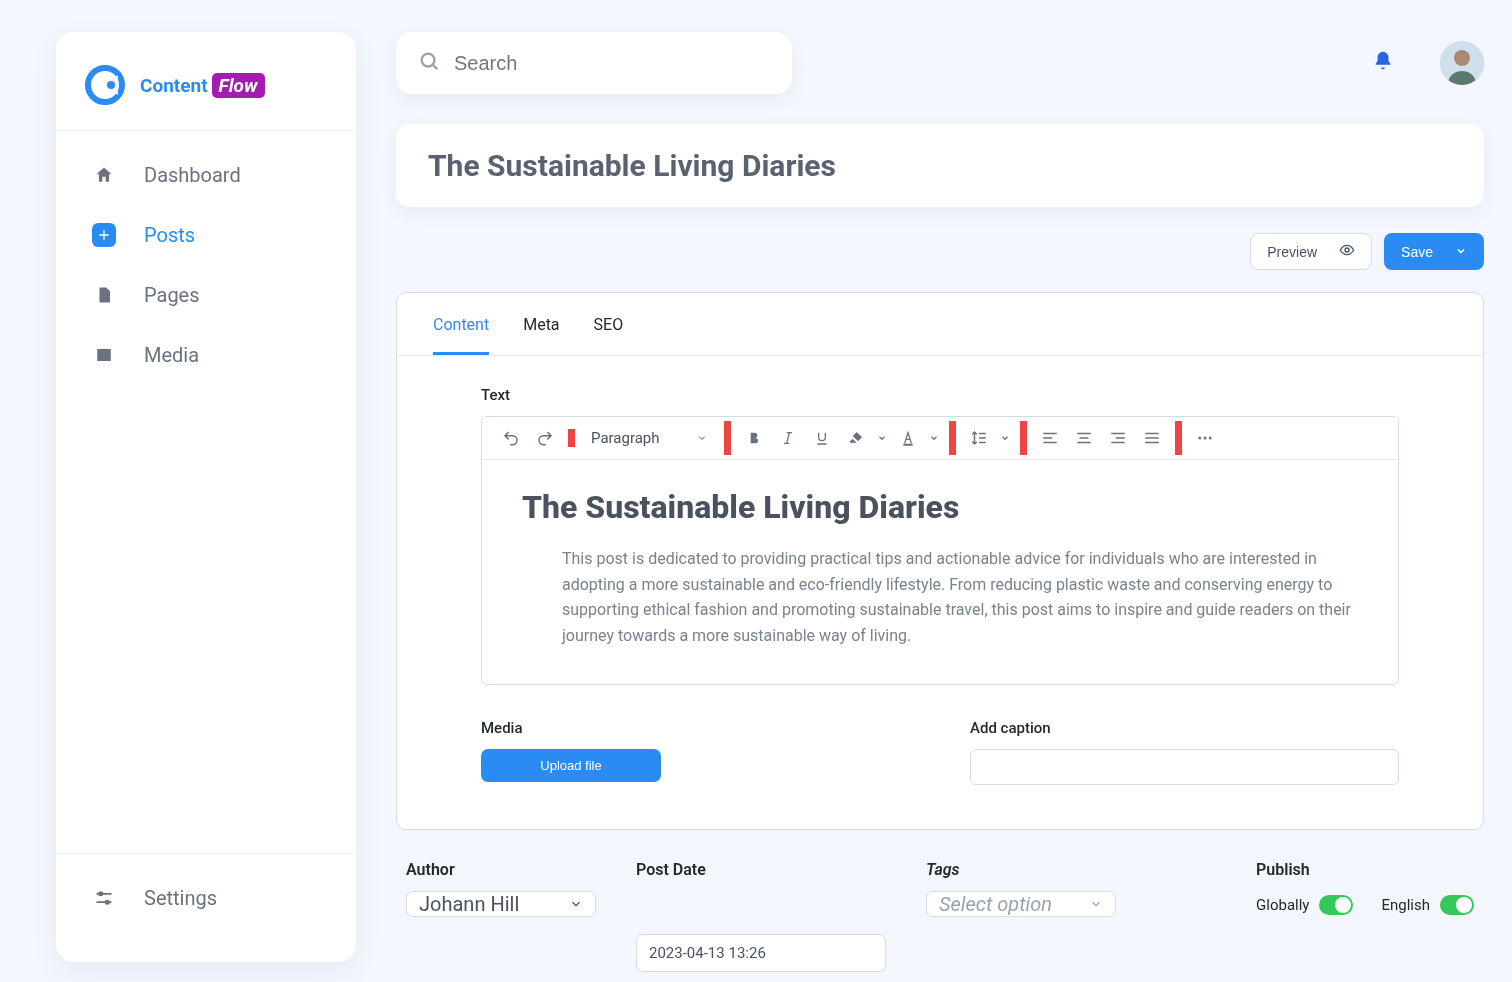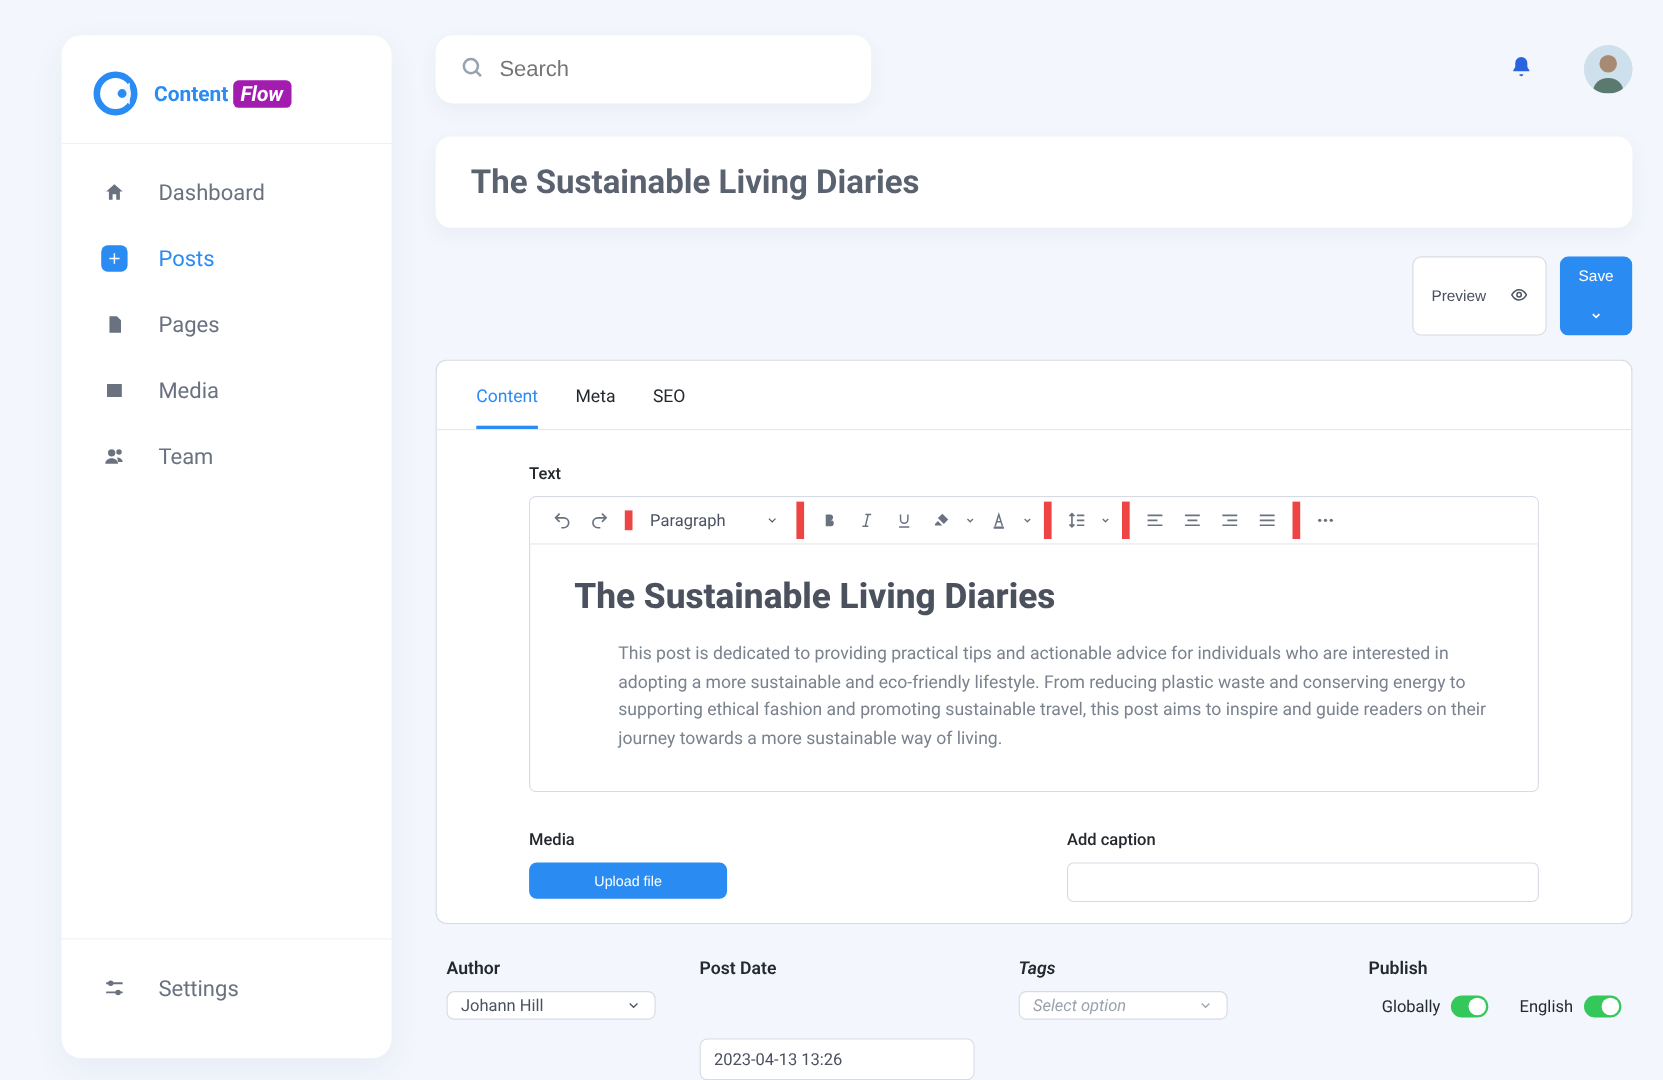"Save" .btn-primary { flex-direction: column -> none }
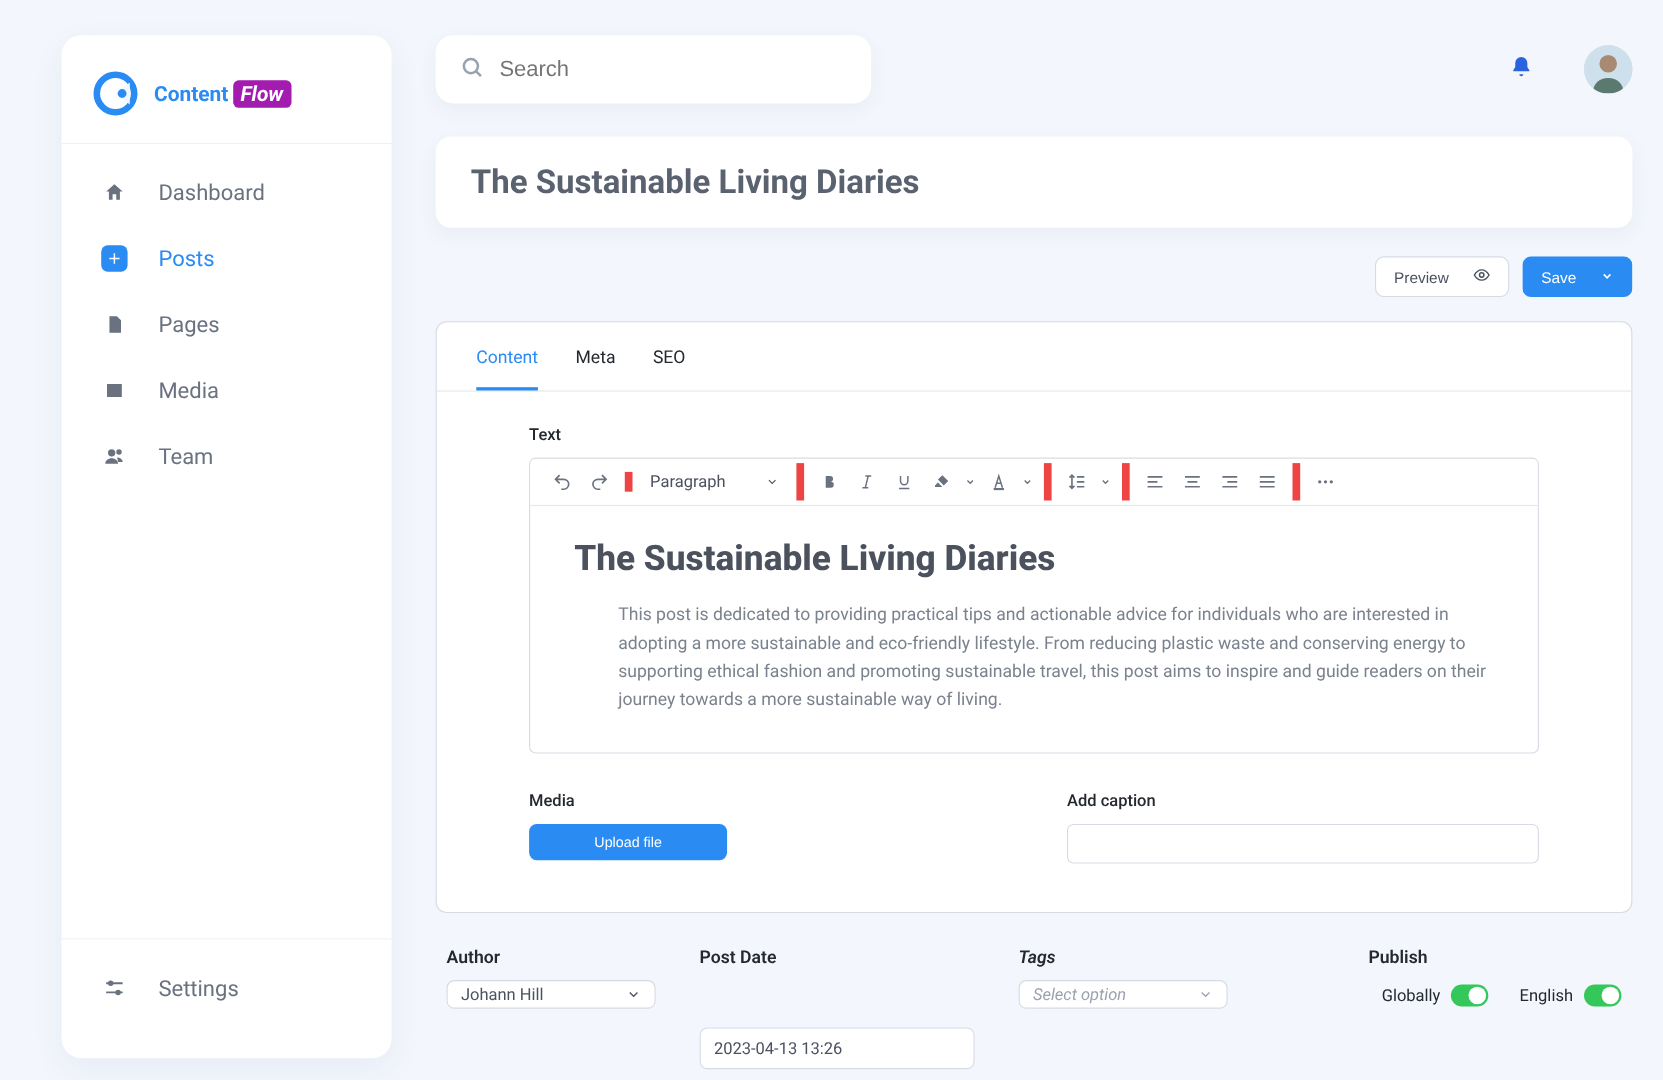"Team" div.nav-item { html: <div> <span> <svg> <circle></circle> <path></path> <circle></circle> <path></path> </svg> </span> <span>Team</span> </div> -> none }
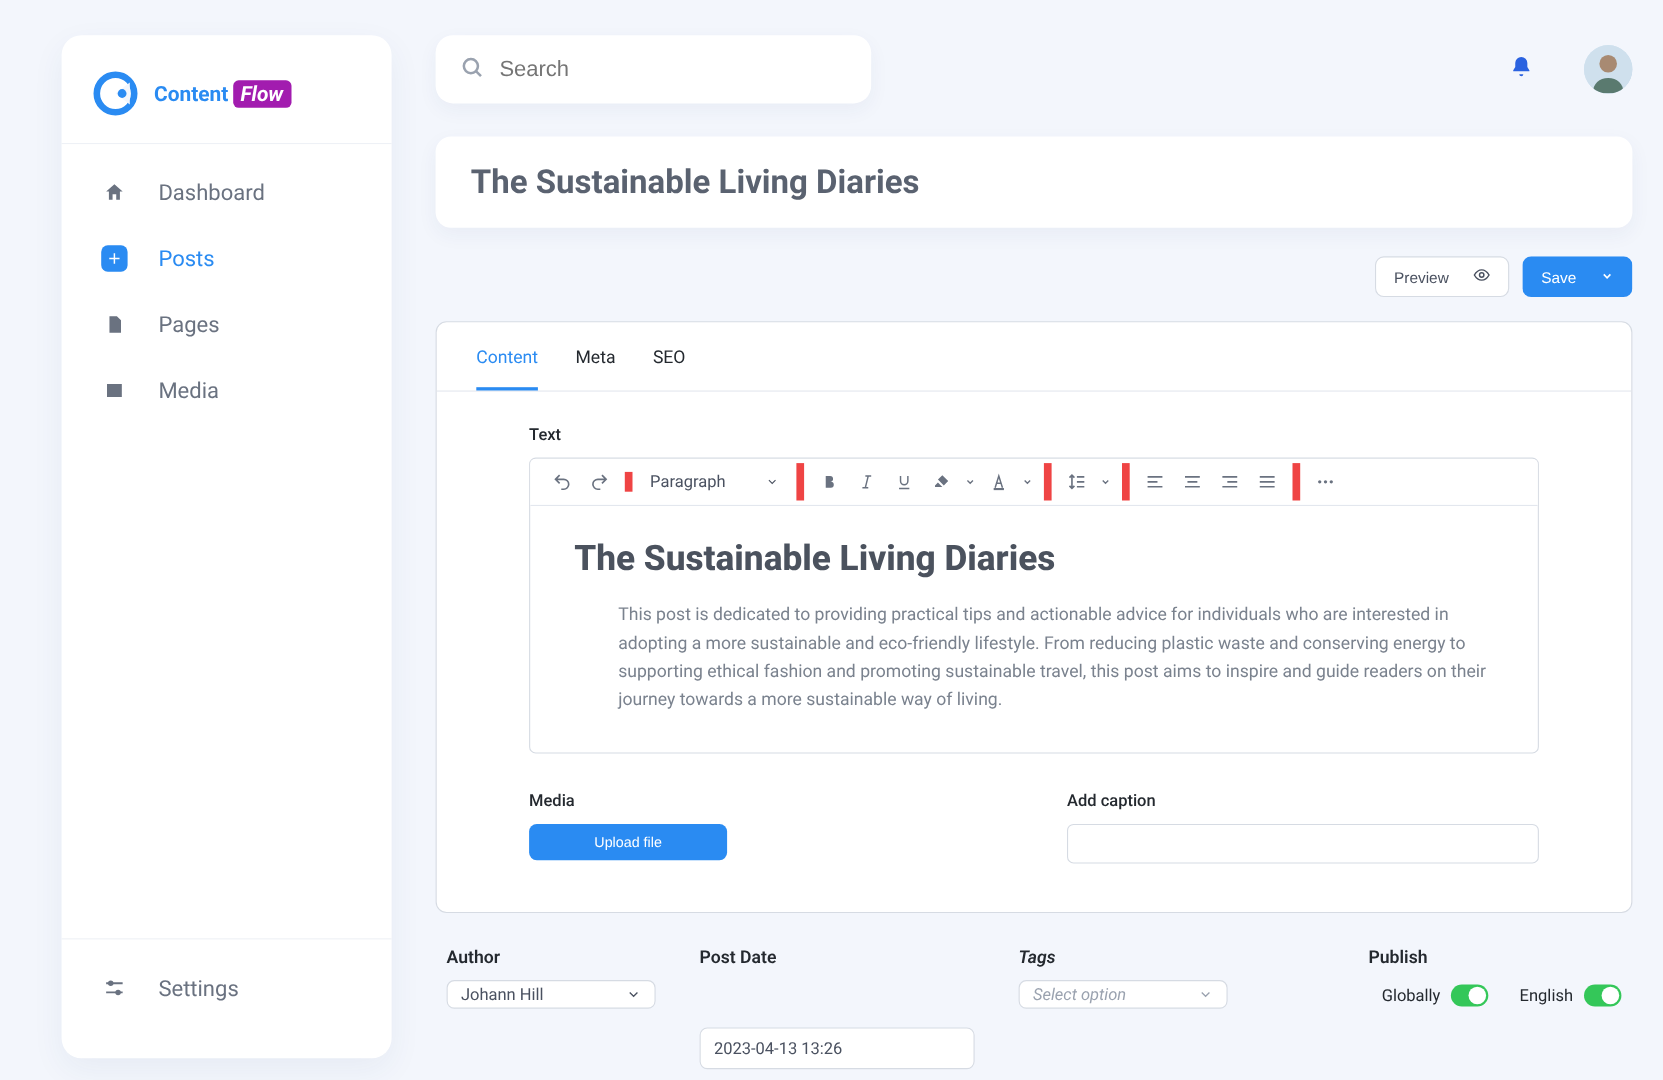"Johann Hill" .select { font-size: 15px -> 20px }
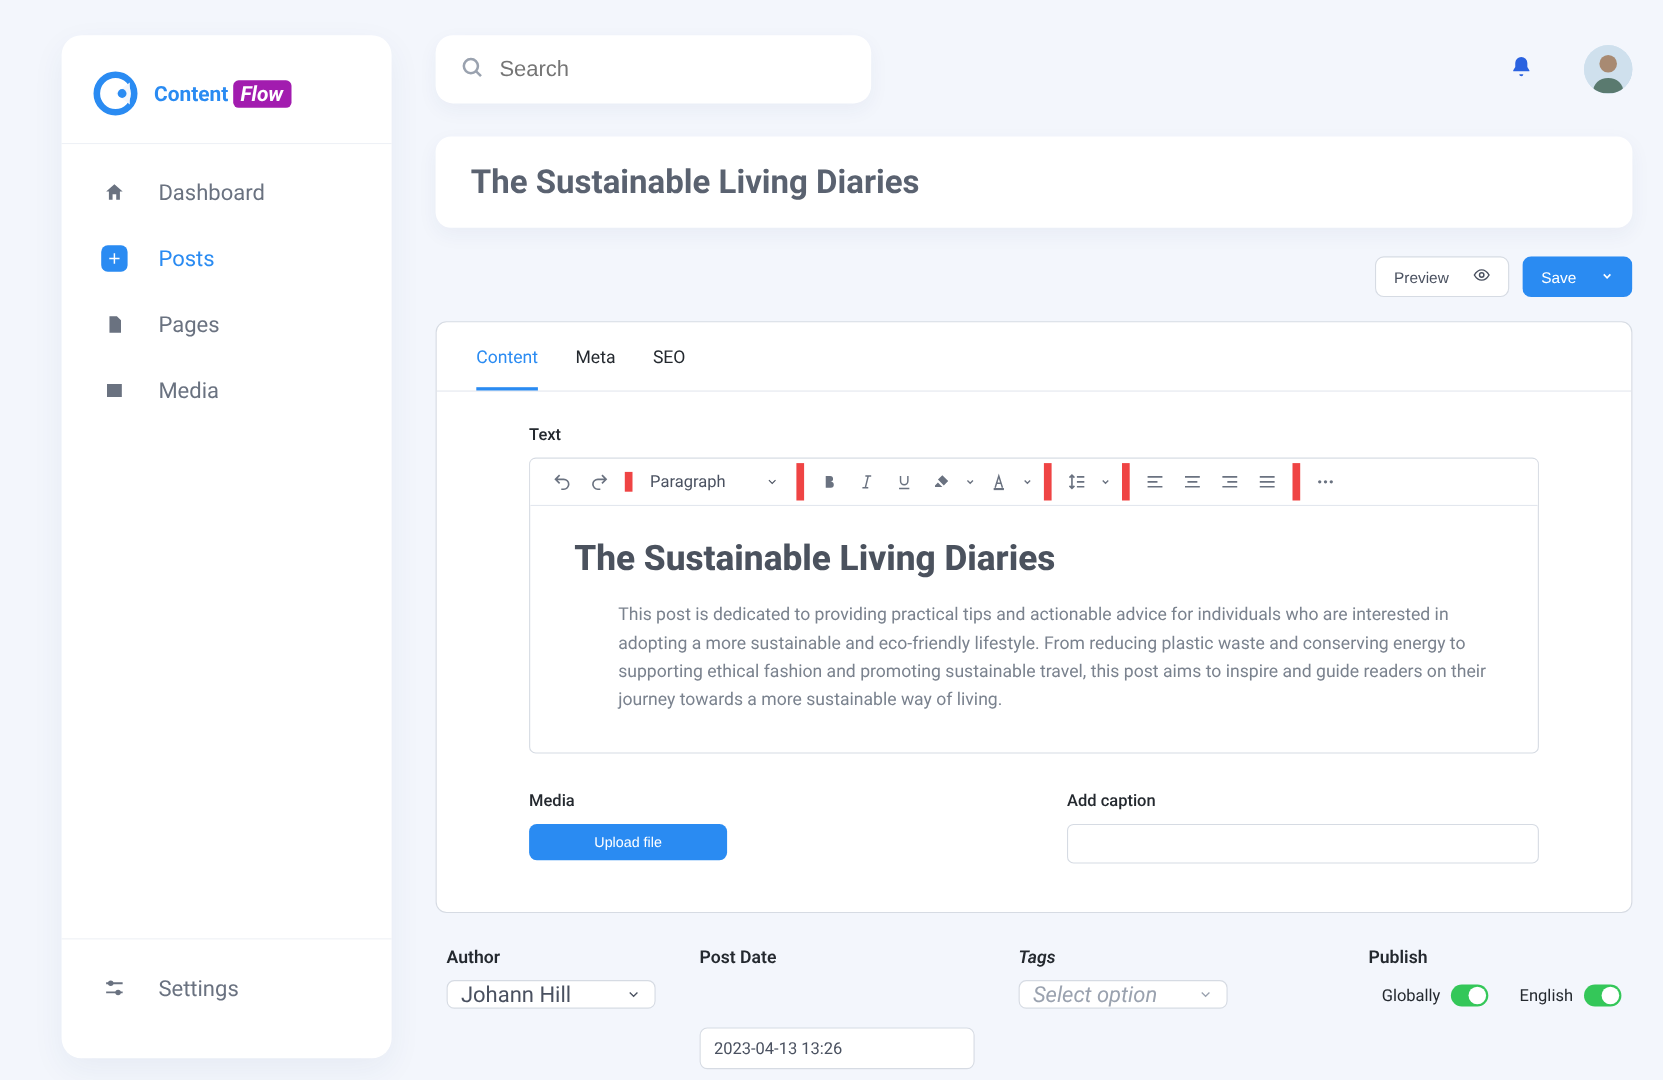"Globally" .pub-toggles { margin-left: 12px -> none }
